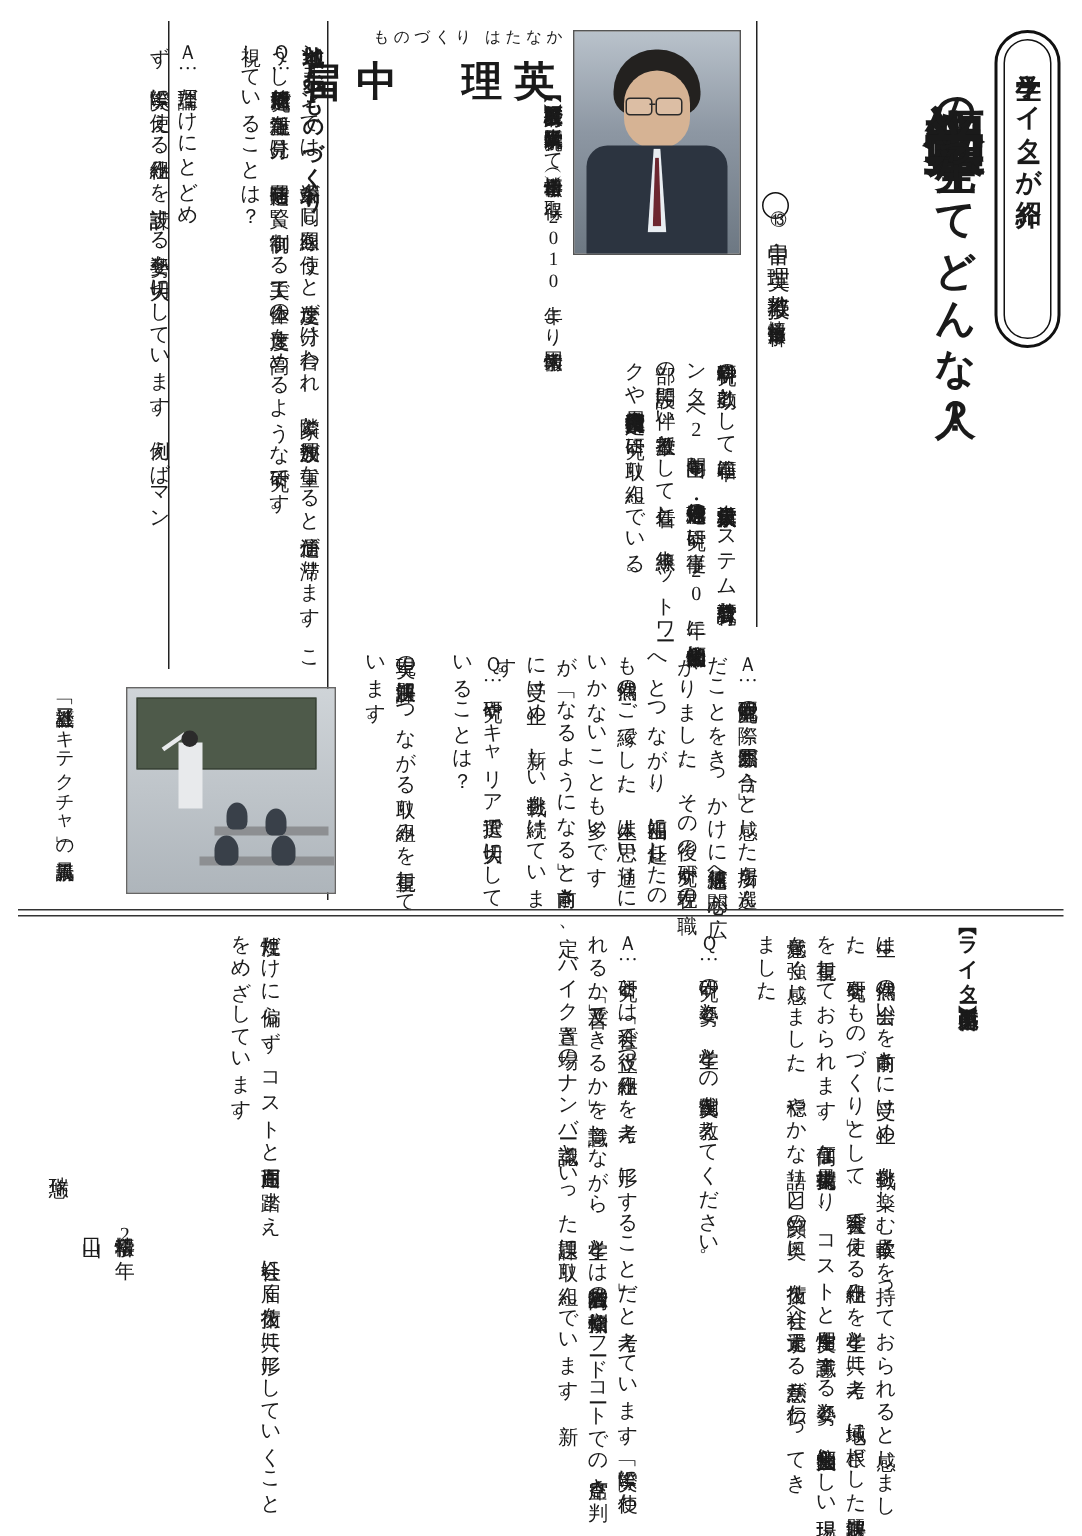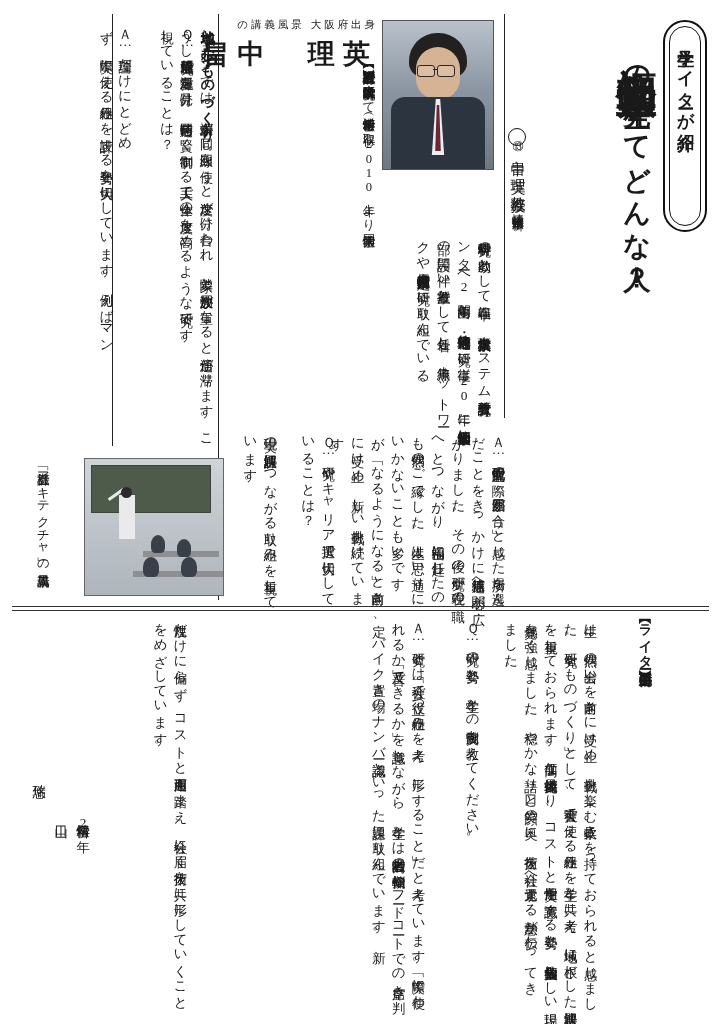"の講義風景" span.ruby { text: の講義風景 -> ものづくり }
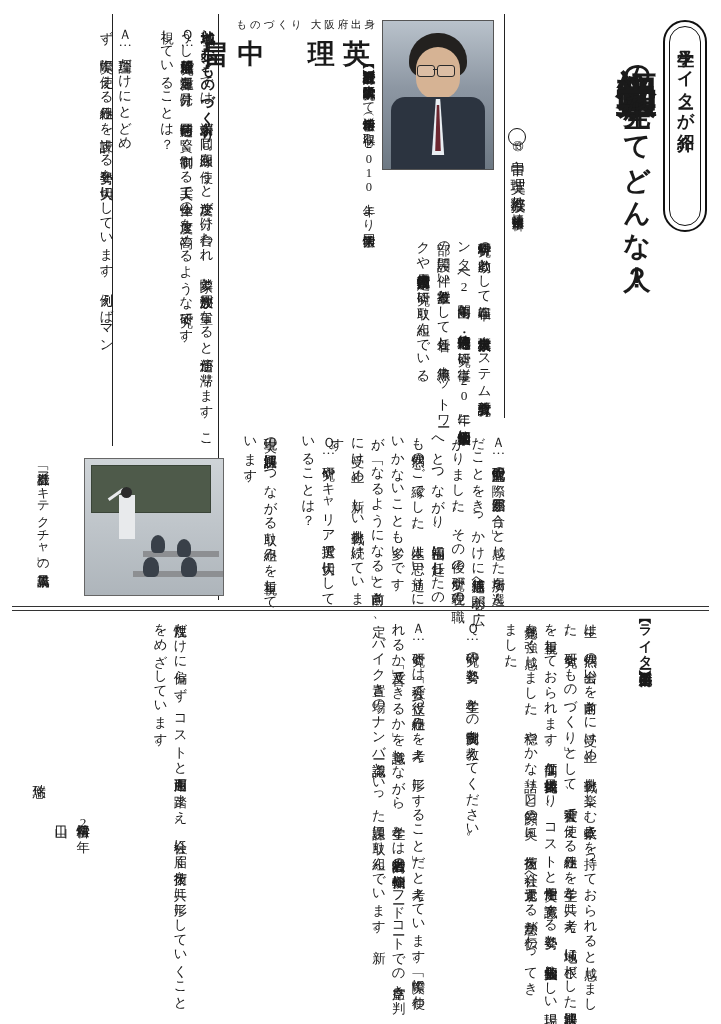"大阪府出身" span.ruby { text: 大阪府出身 -> はたなか }
